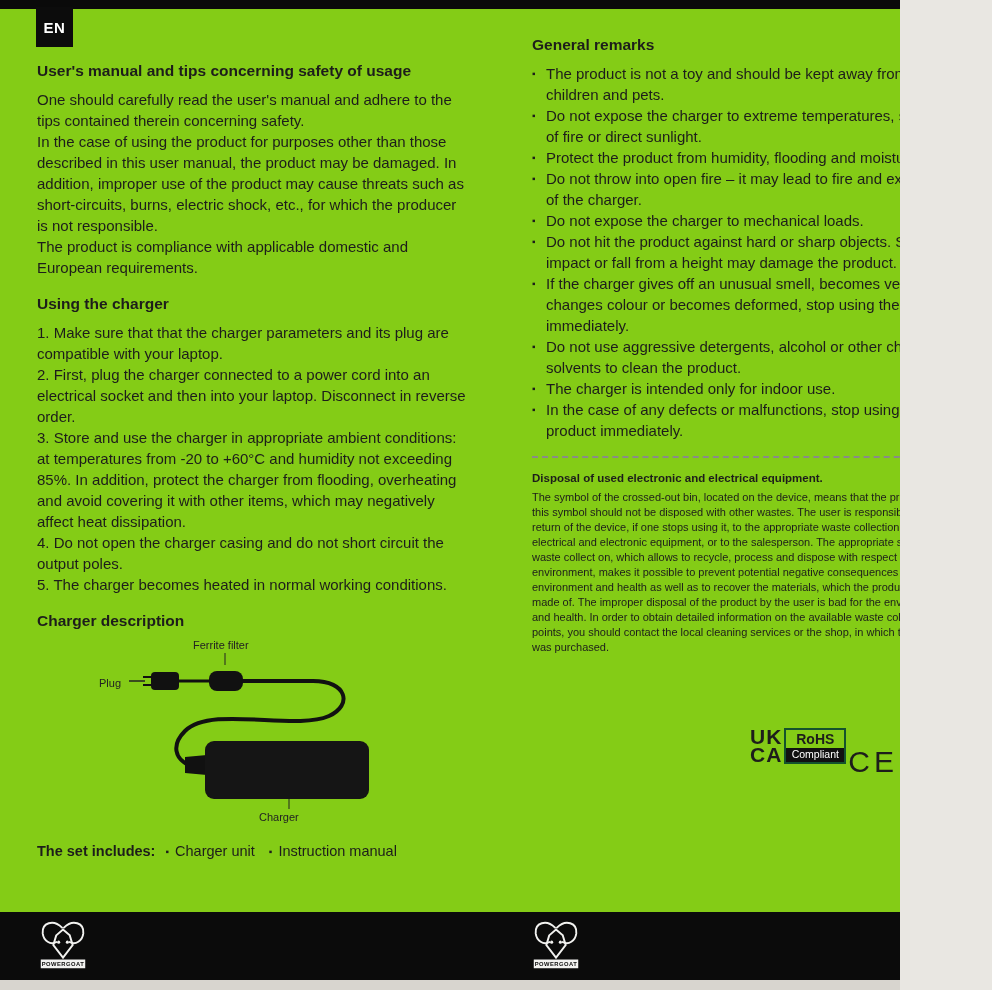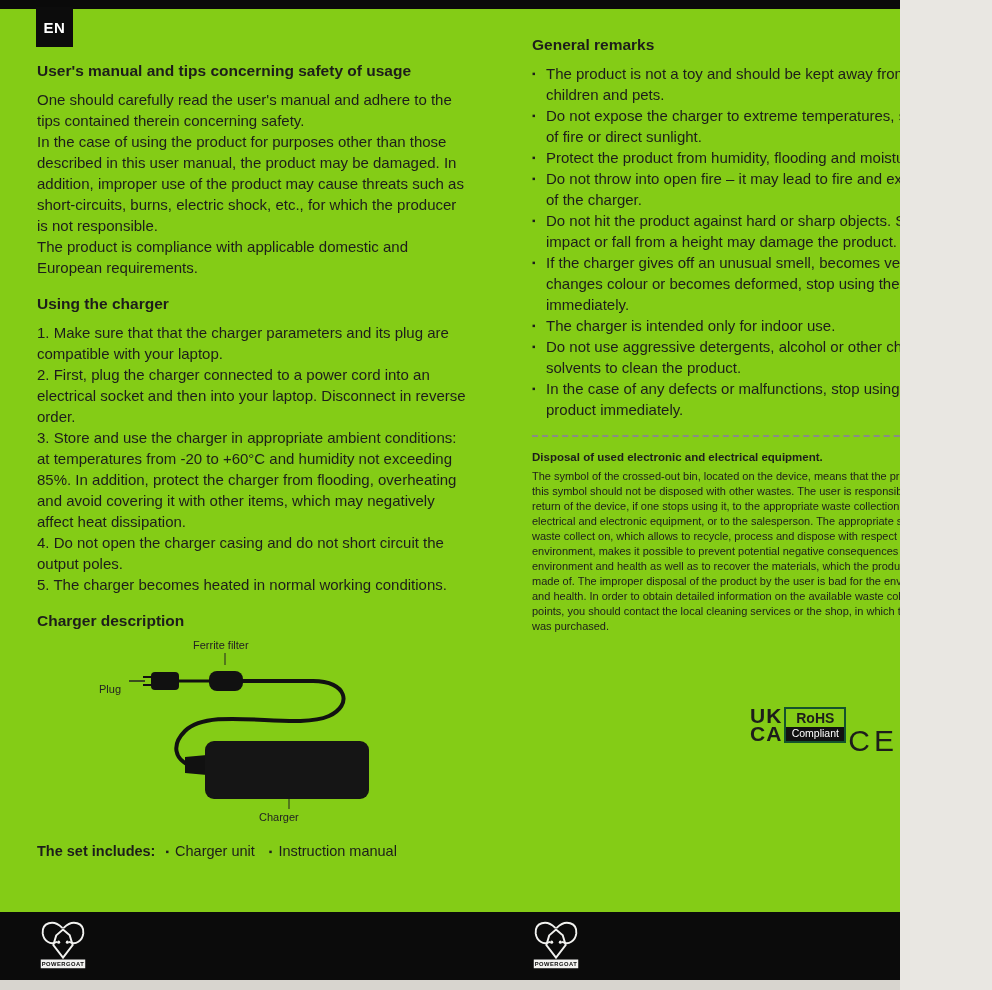"Do not expose the charger to mechanical" li { html: none -> <li>Do not expose the charger to mechanical loads.</li> }
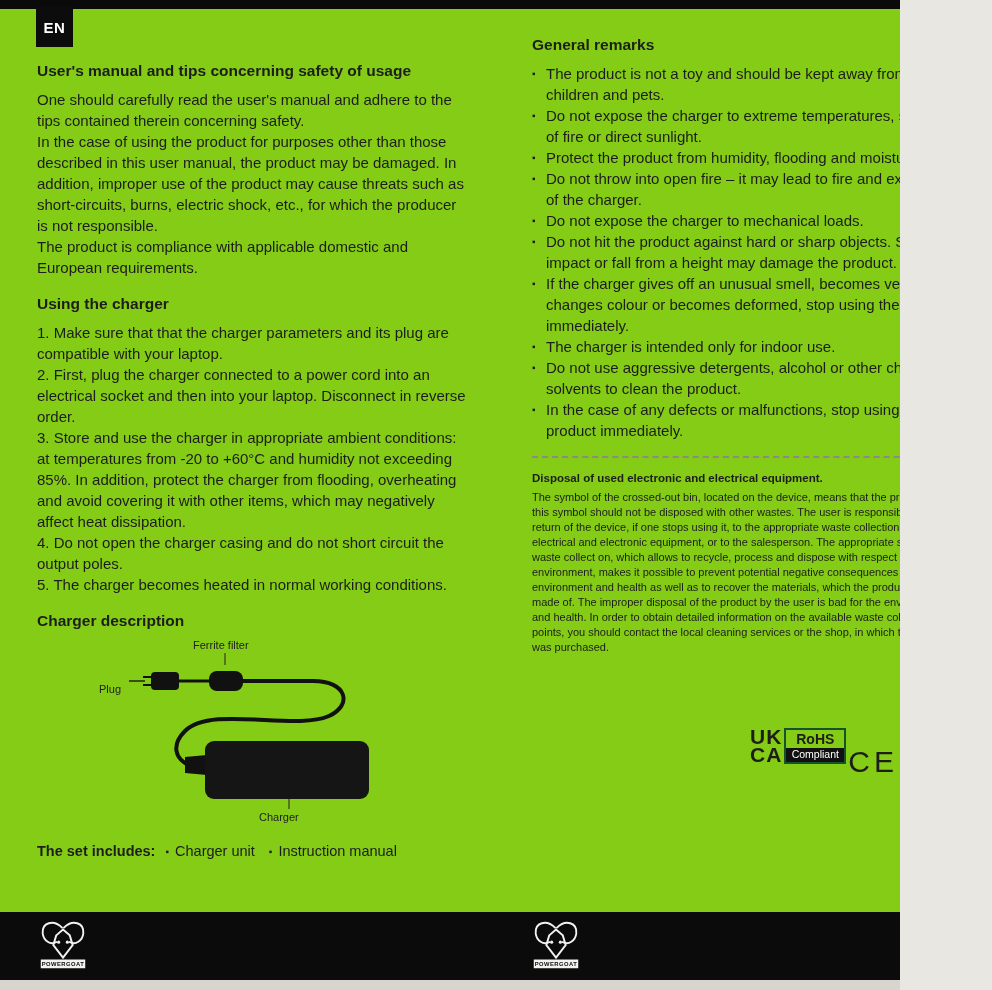"The charger is intended only" li { order: before "Do not use aggressive detergents," -> after "Do not use aggressive detergents," }
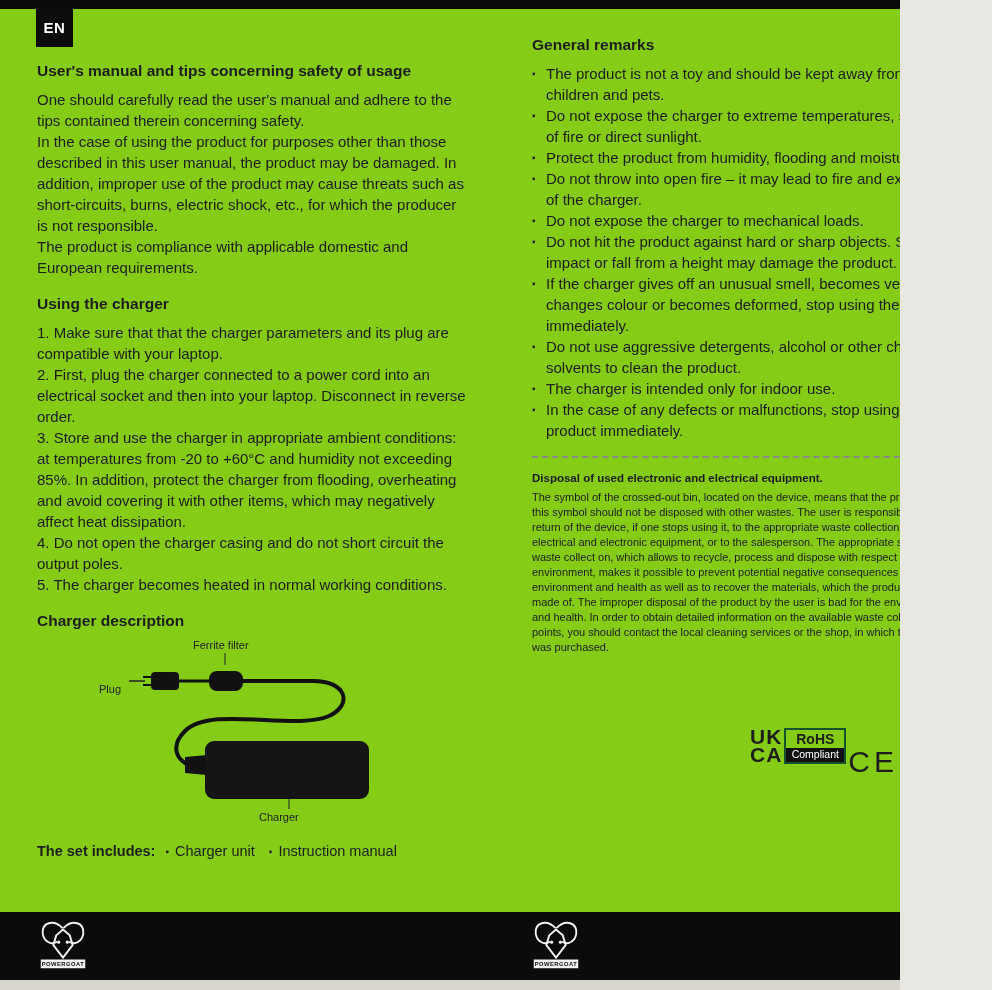"Plug" .dlabel-plug { top: 44px -> 38px }
